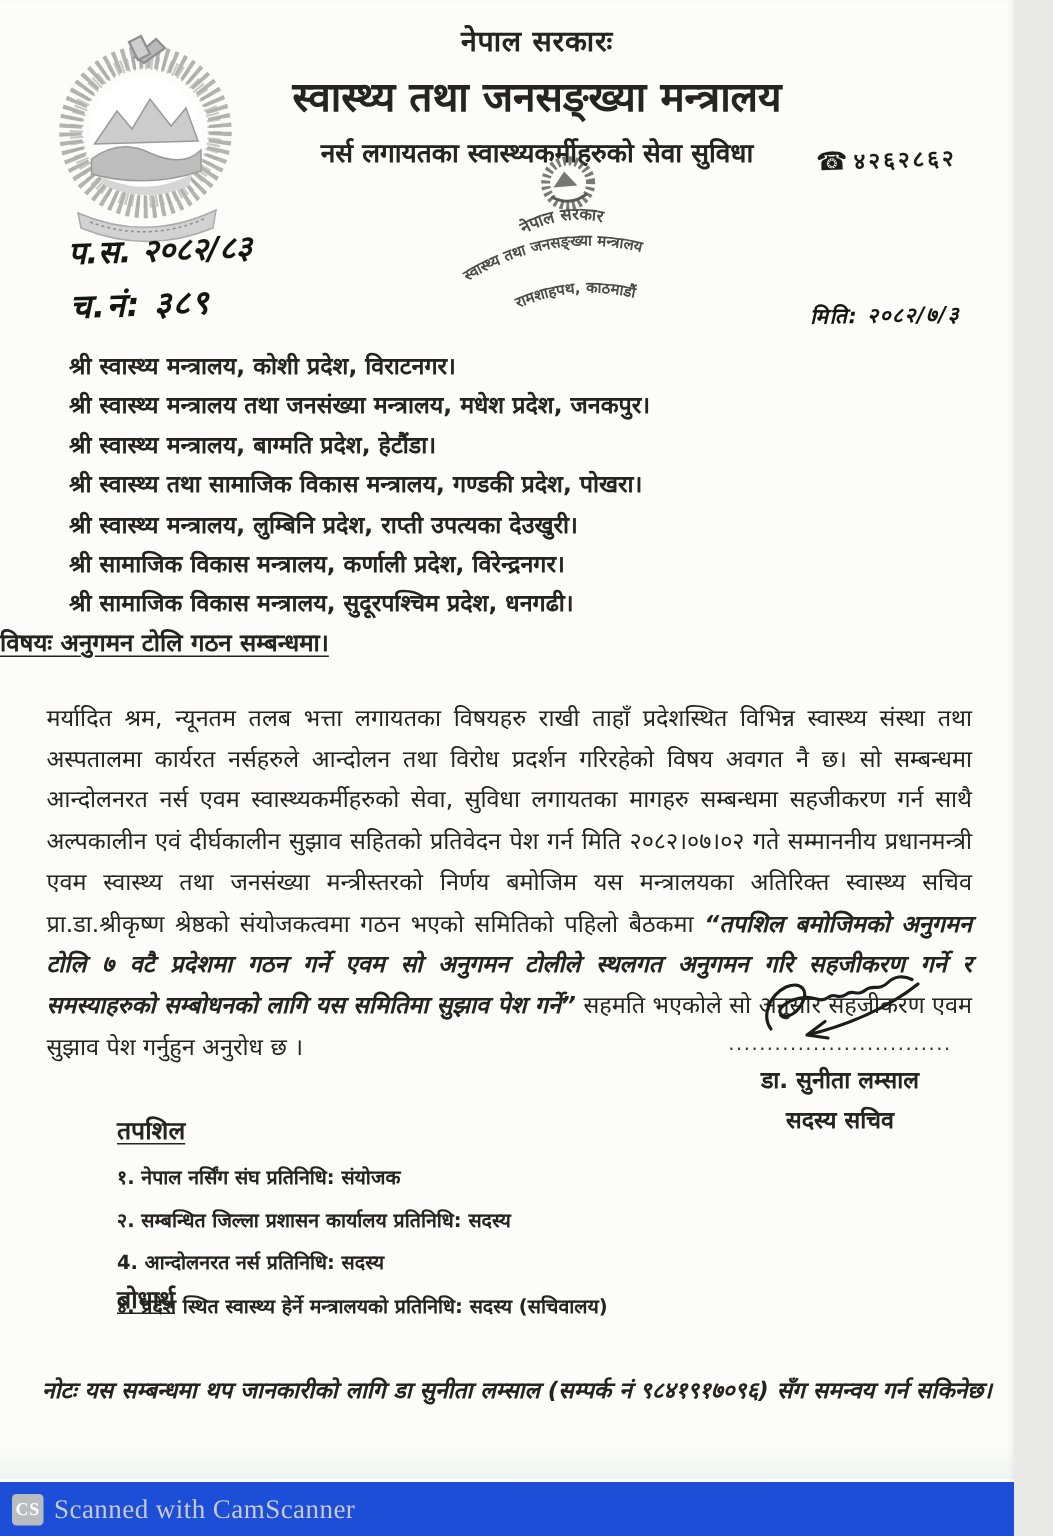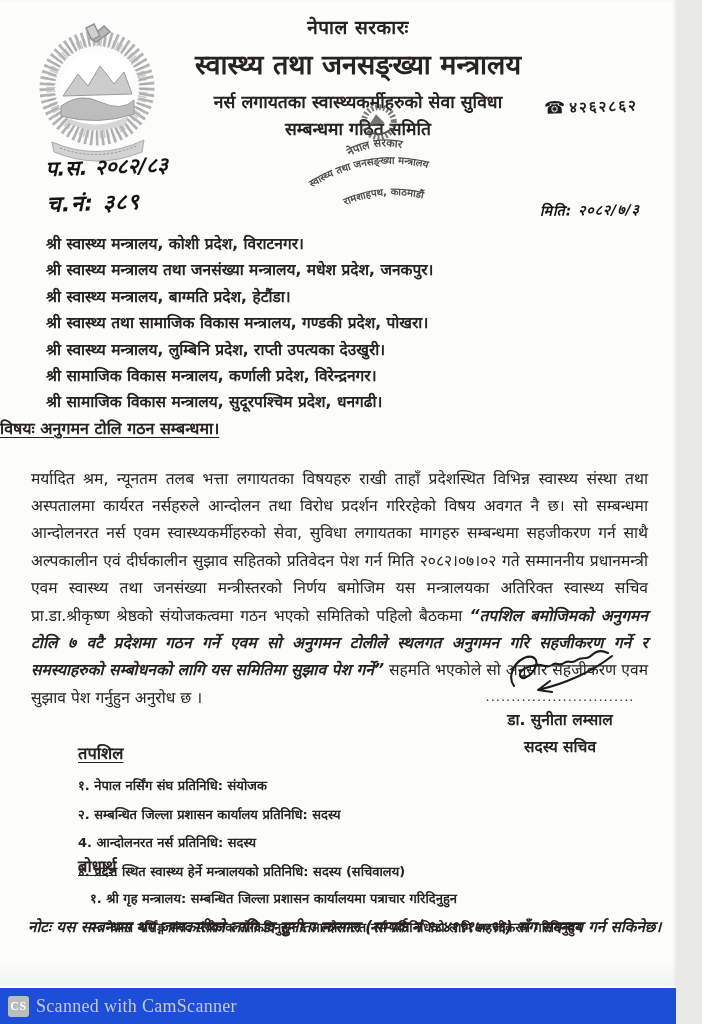"सम्बन्धमा गठित समिति" div.sub { html: <div>सम्बन्धमा गठित समिति</div> -> none }
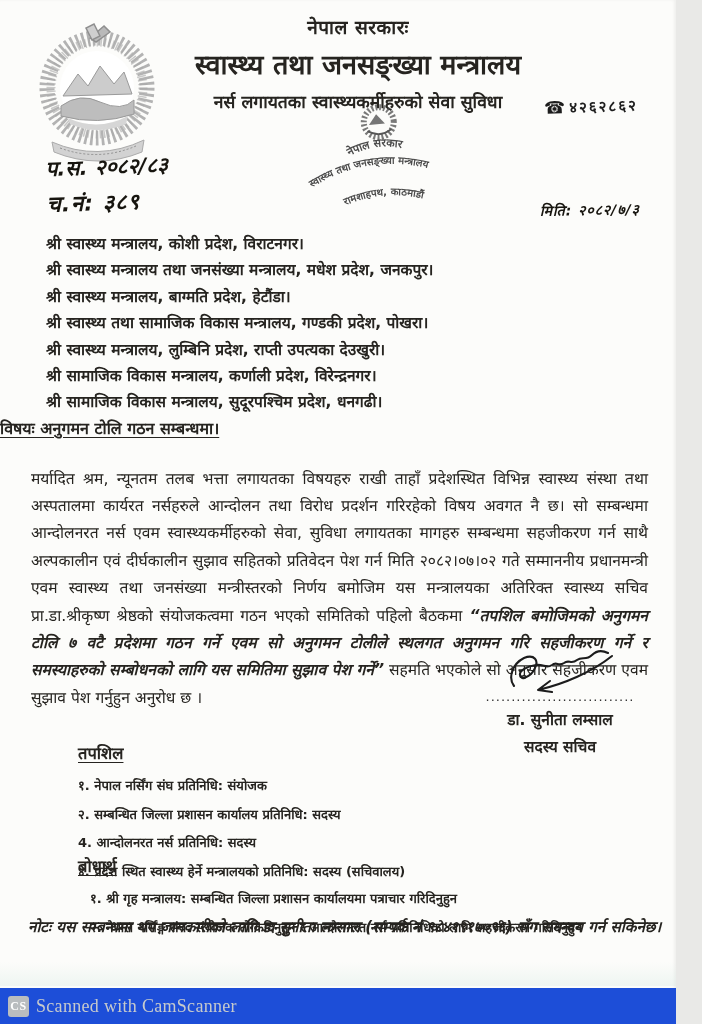"१. श्री गृह मन्त्रालय: सम्बन्धित" div { html: <div> <div>१. श्री गृह मन्त्रालय: सम्बन्धित जिल्ला प्रशासन कार्यालयमा पत्राचार गरिदिनुहुन</div> <div>२. नेपाल नर्सिङ्ग संघ: संयोजक तोकिदिनुहुन र आन्दोलनरत नर्स प्रतिनिधिको लागि सहजीकरण गरिदिनुहुन</div> </div> -> none }
